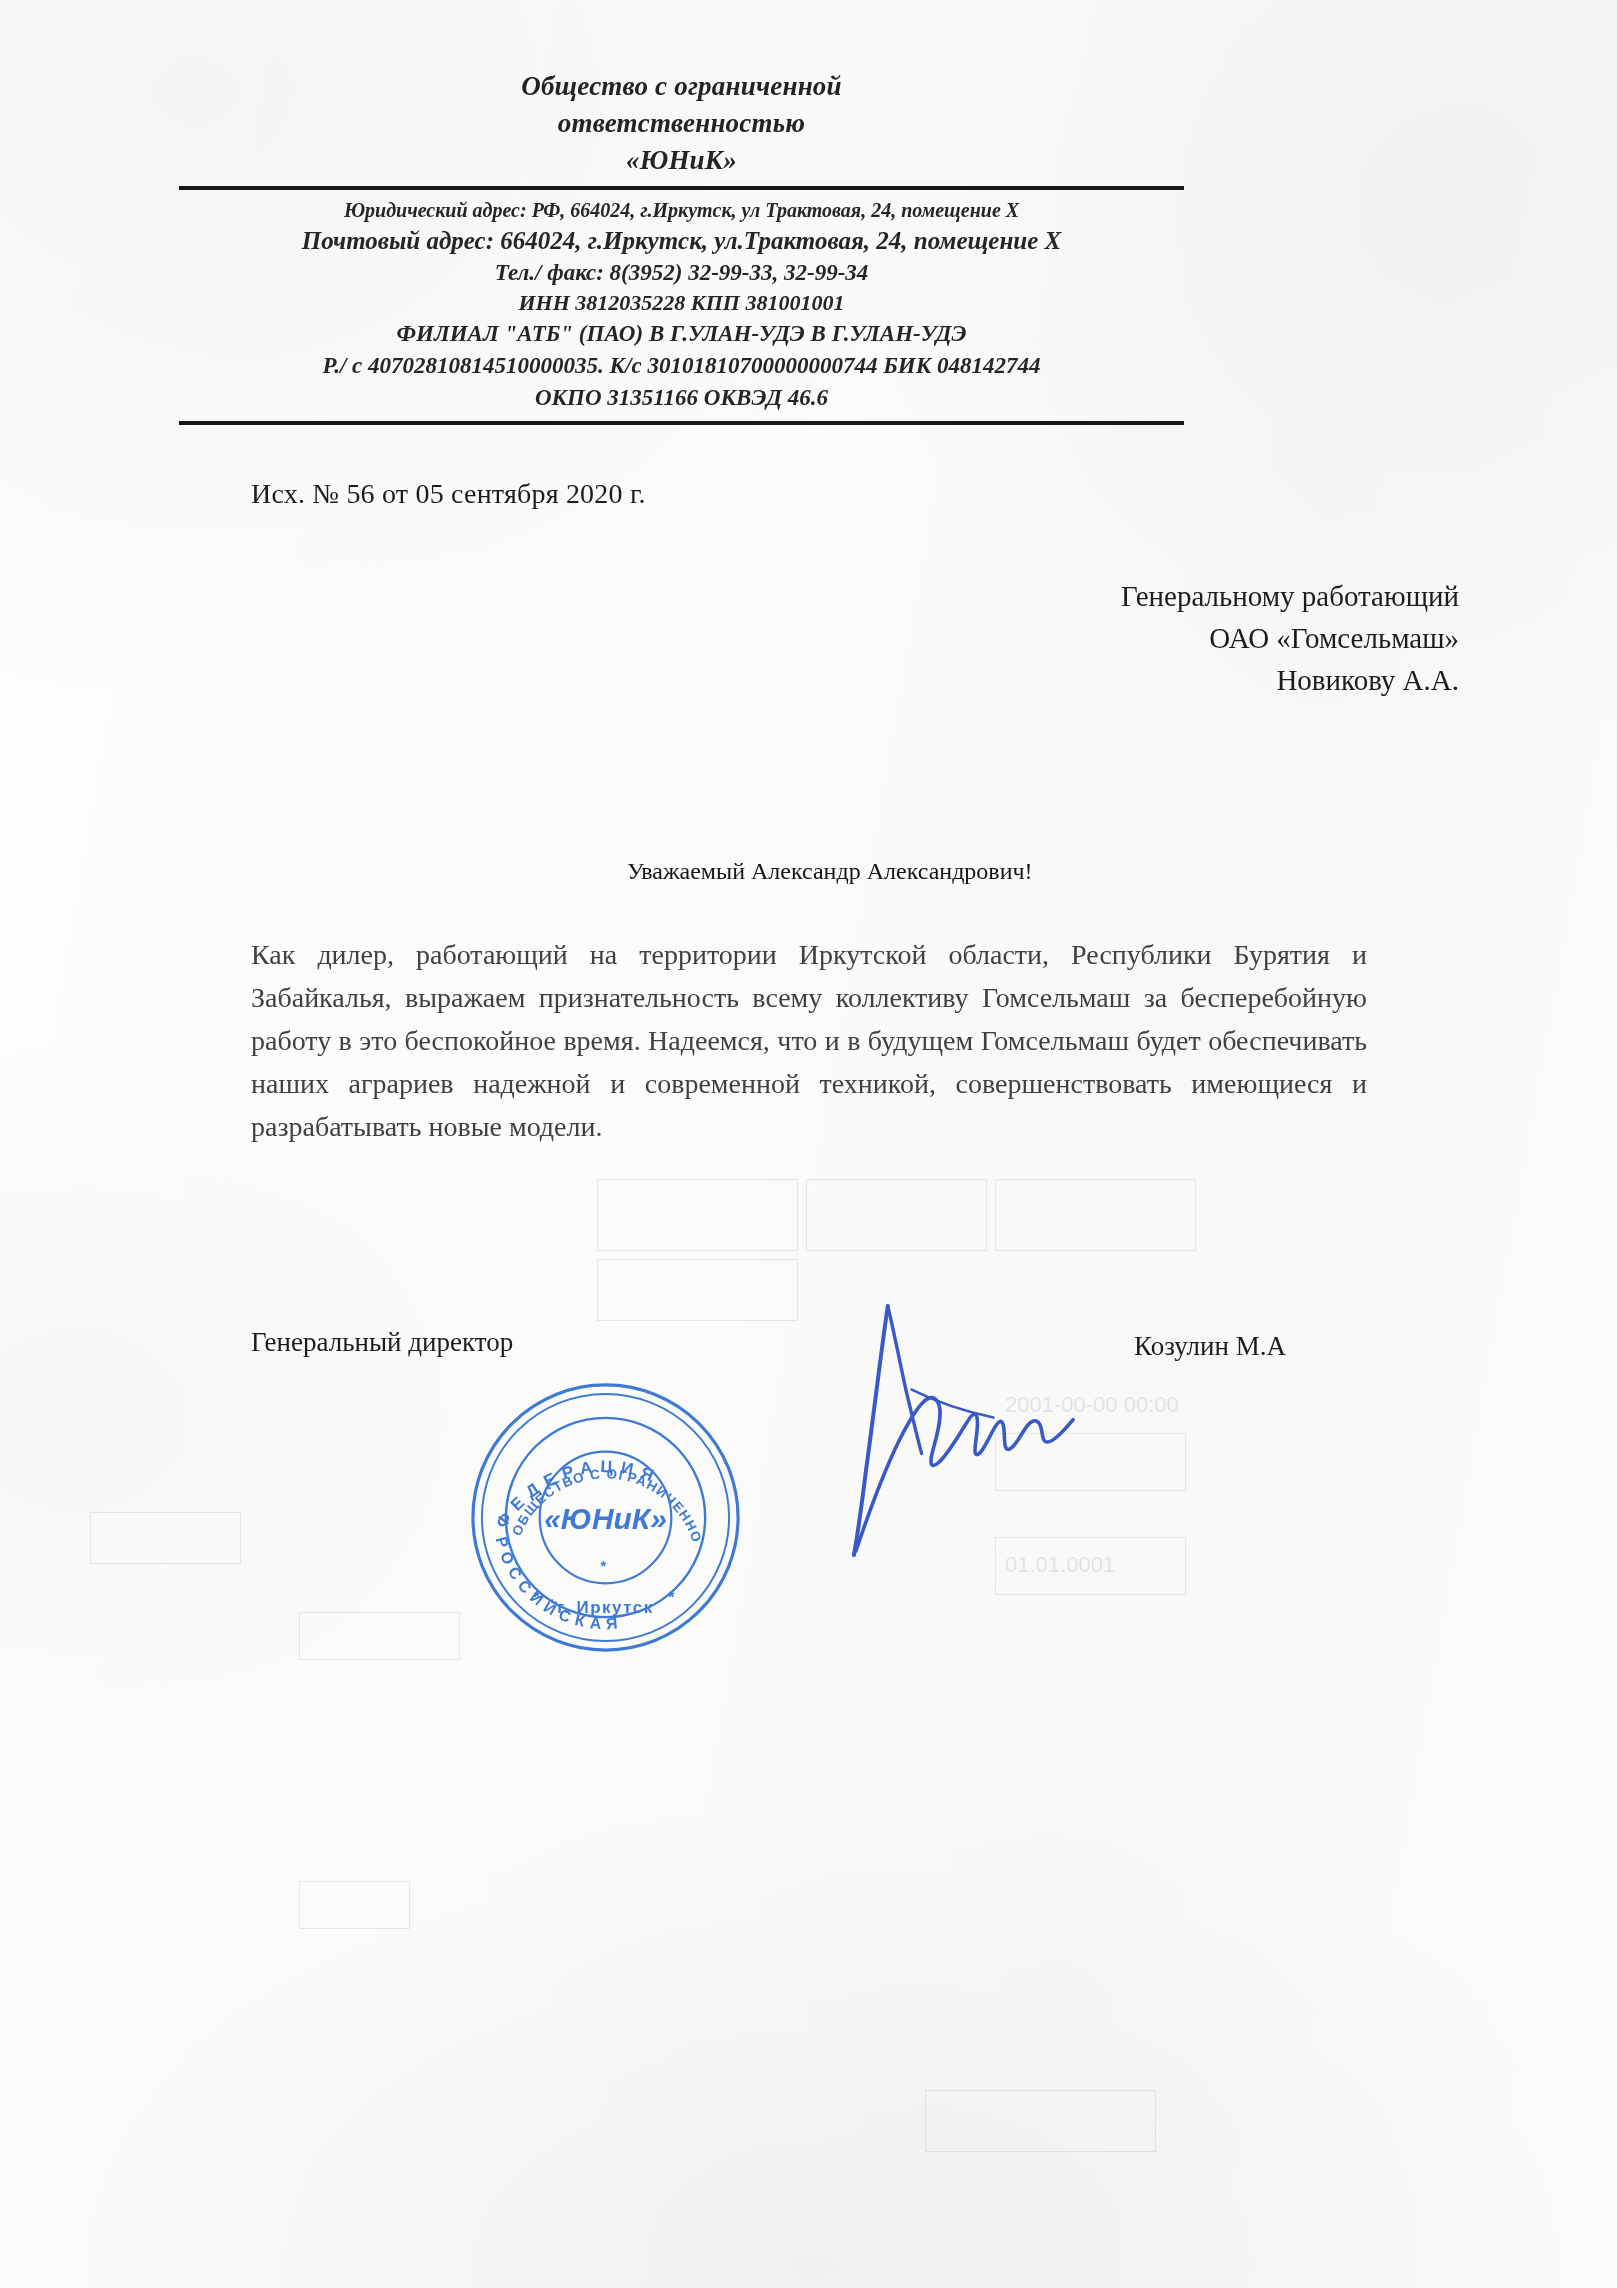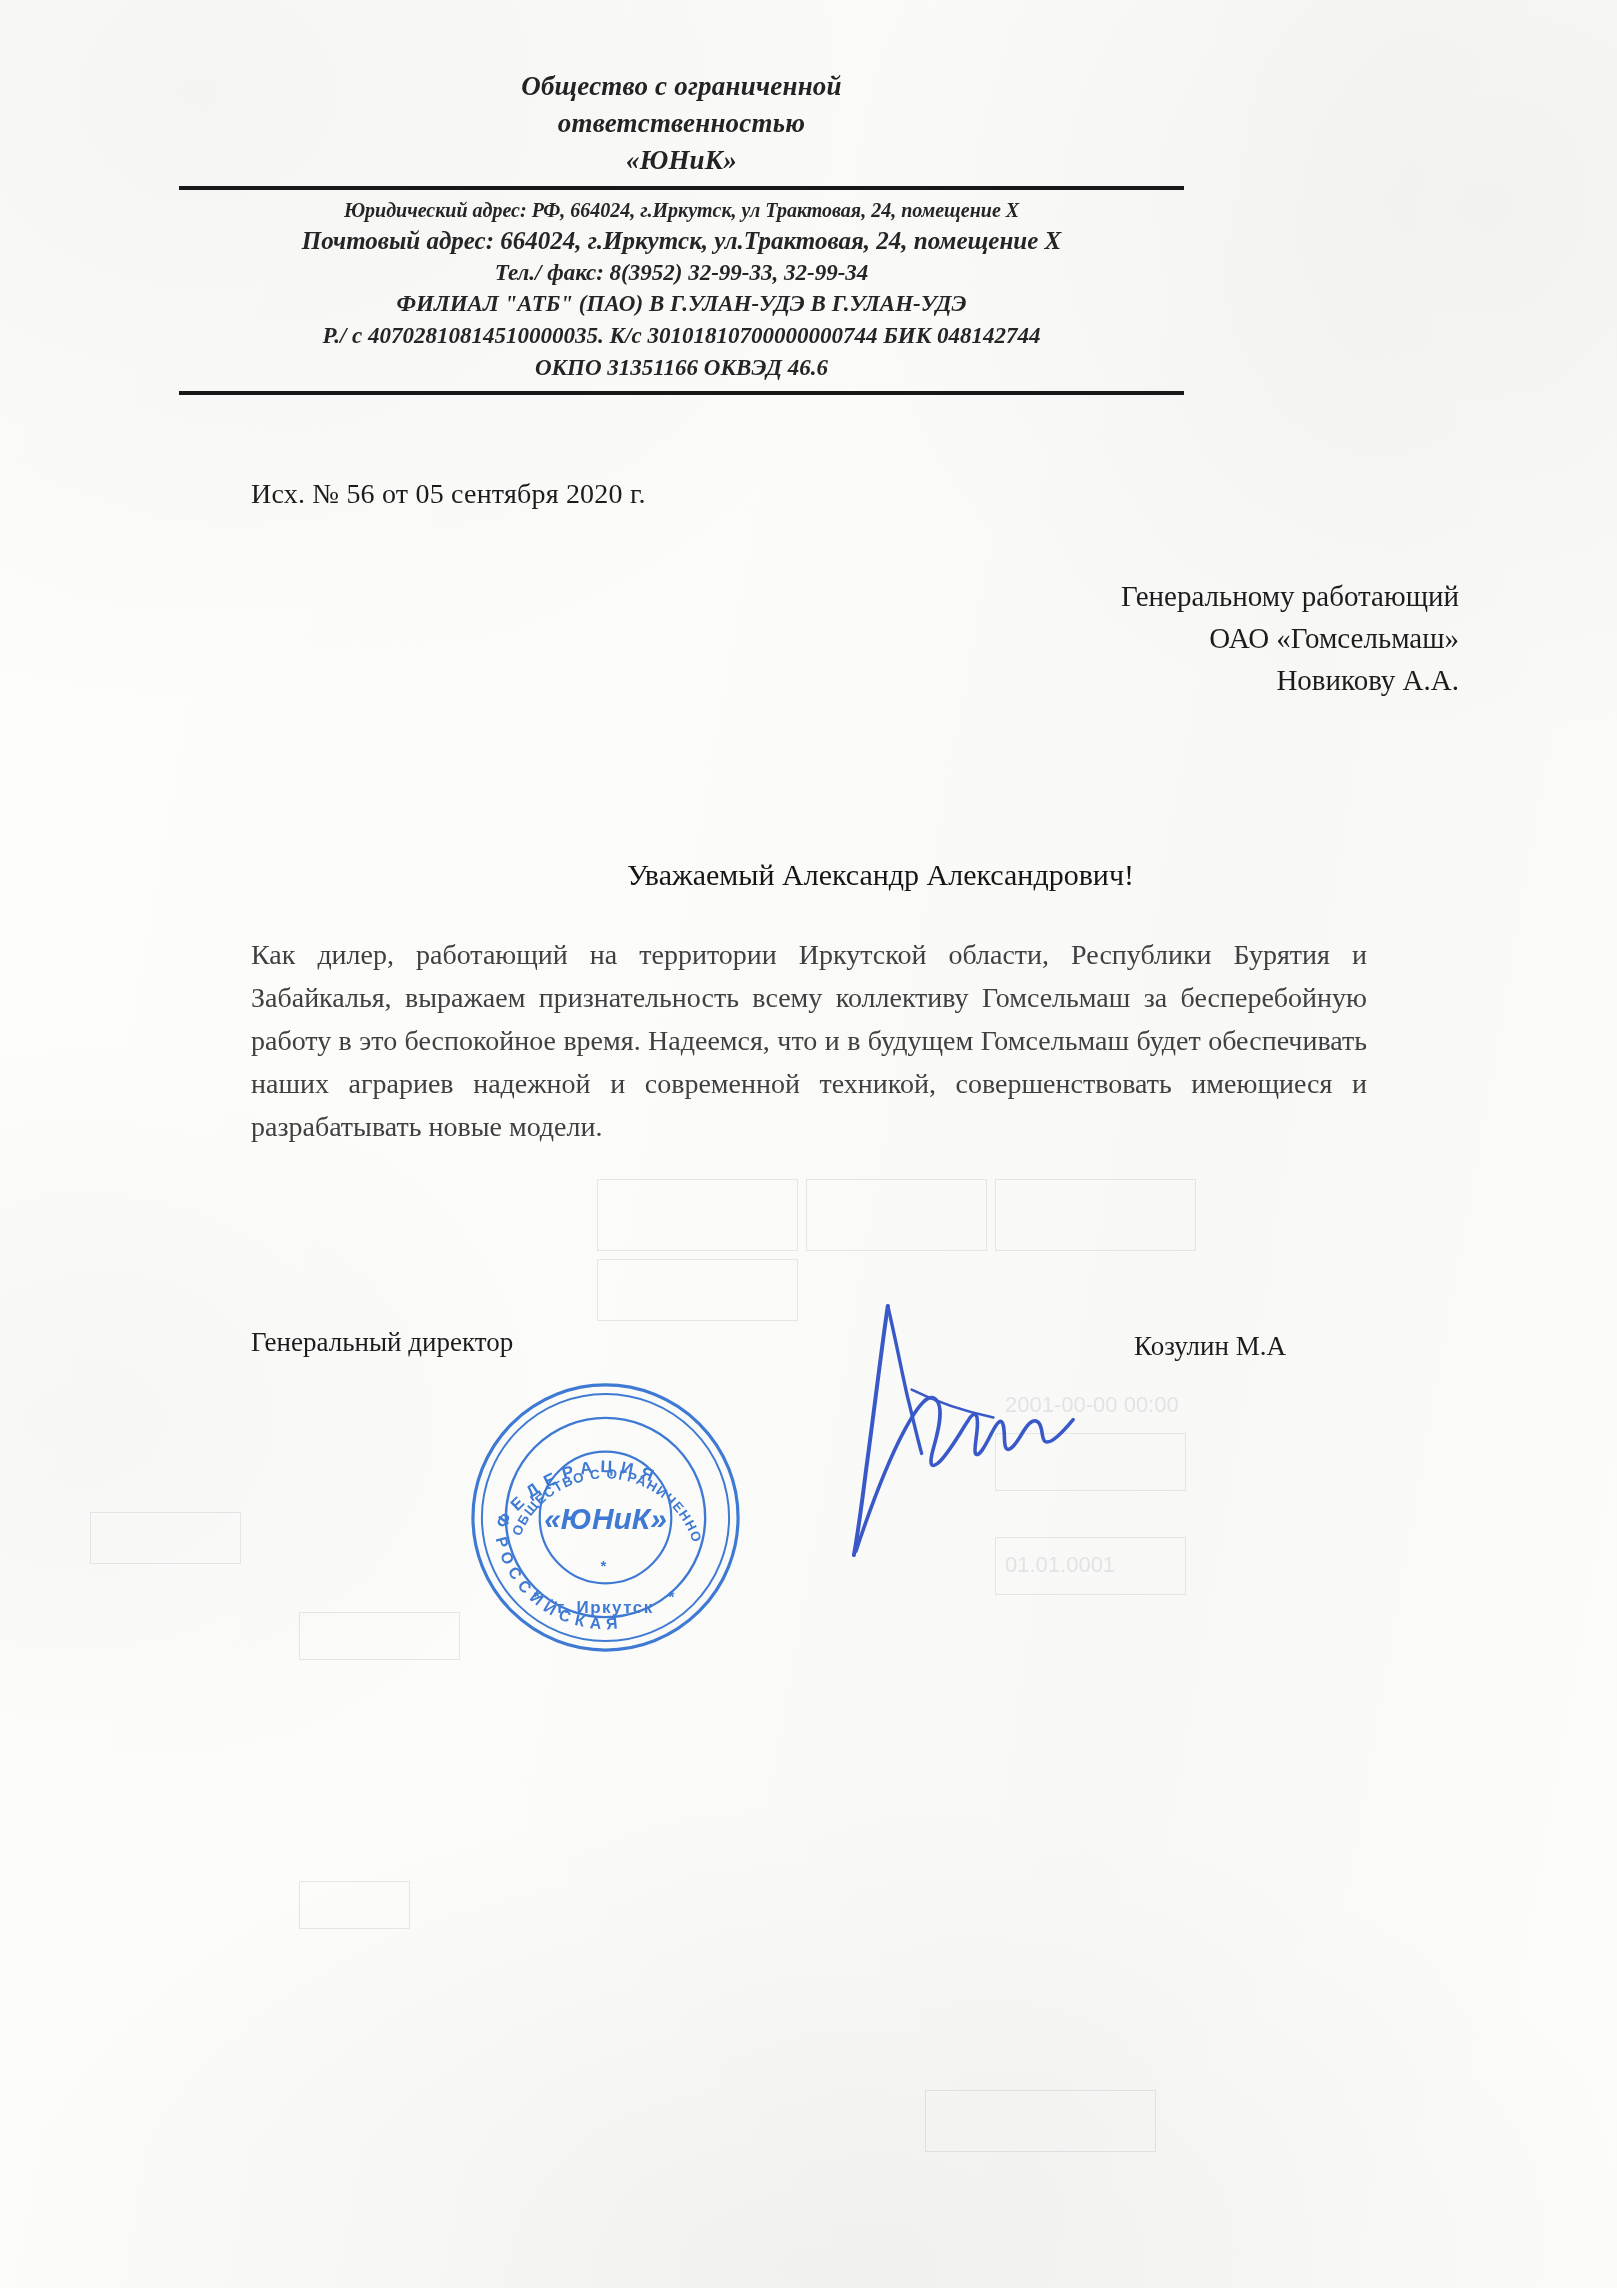"ИНН 3812035228 КПП 381001001" div.lh-line { html: none -> <div>ИНН 3812035228 КПП 381001001</div> }
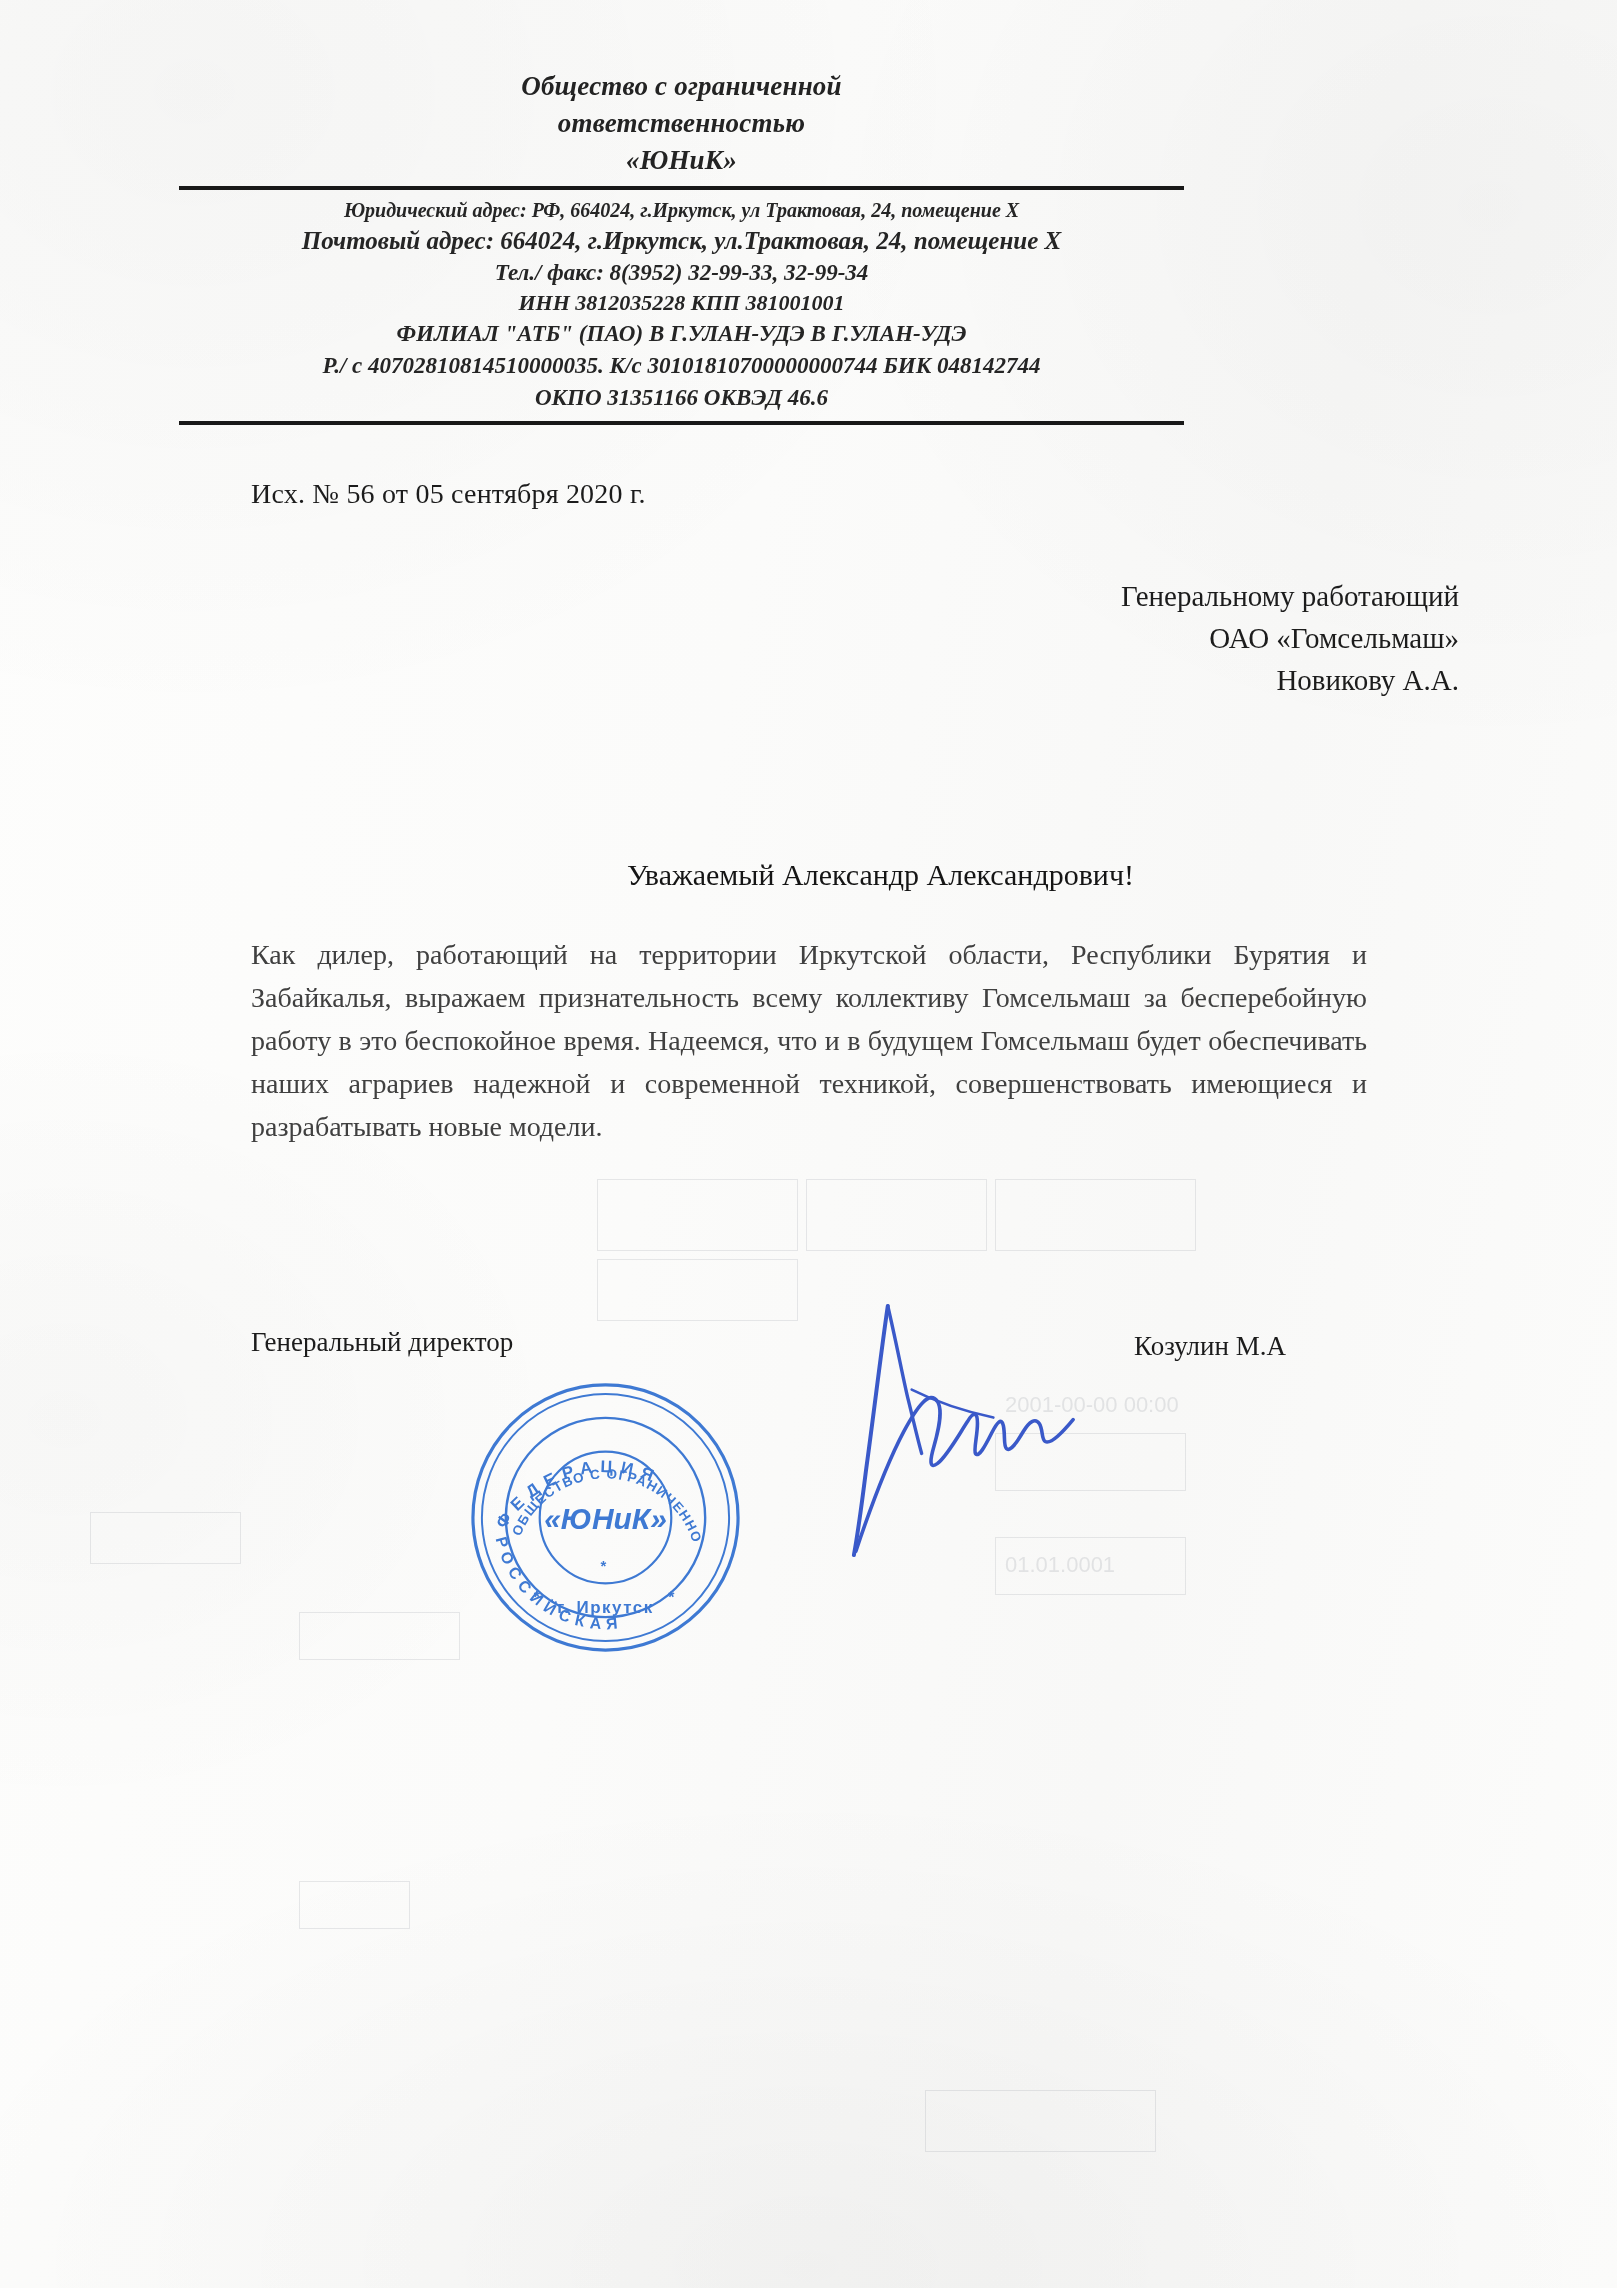"Уважаемый Александр Александрович!" .salutation { font-size: 30px -> 24px }
